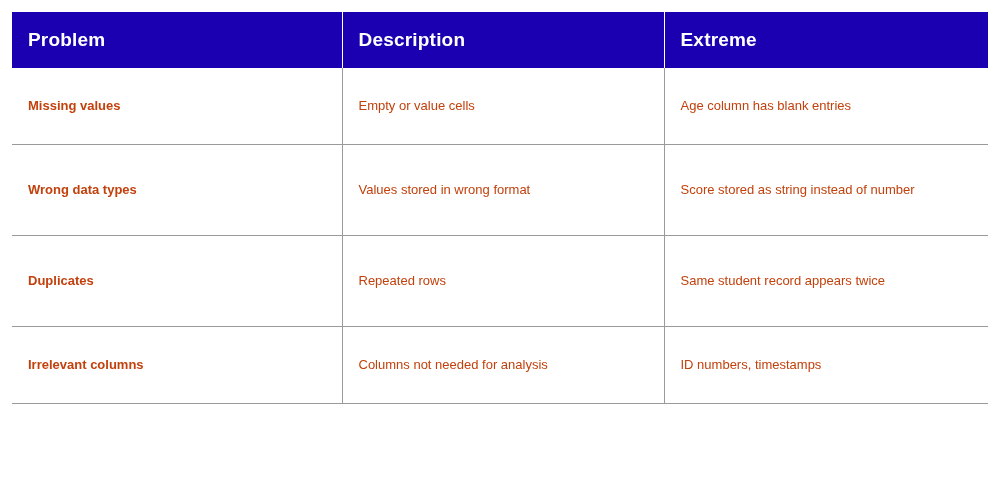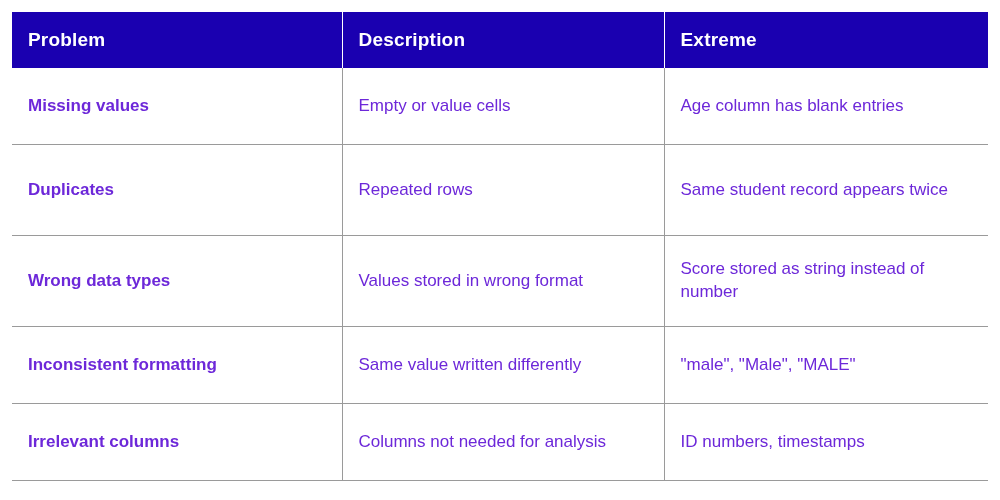"Missing values" tbody td { color: #6d28d9 -> #c2410c; font-size: 17px -> 13px }
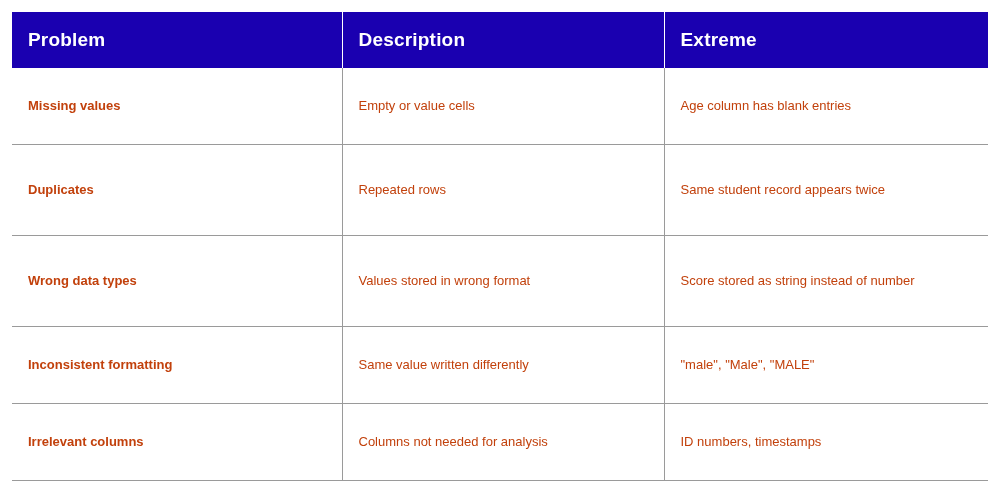"Duplicates" tr.row-h2 { order: before "Wrong data types" -> after "Wrong data types" }
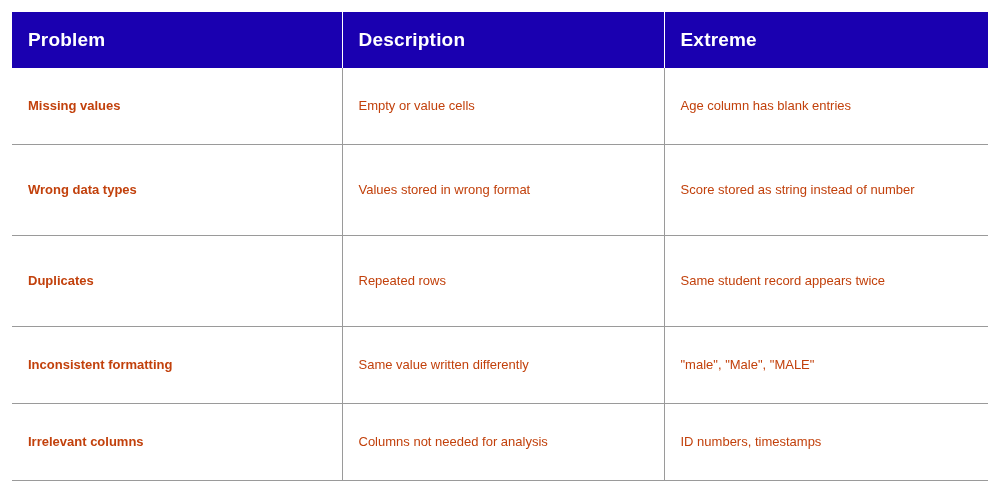"Inconsistent formatting" tr.row-h1 { html: <tr> <td>Inconsistent formatting</td> <td>Same value written differently</td> <td>"male", "Male", "MALE"</td> </tr> -> none }
